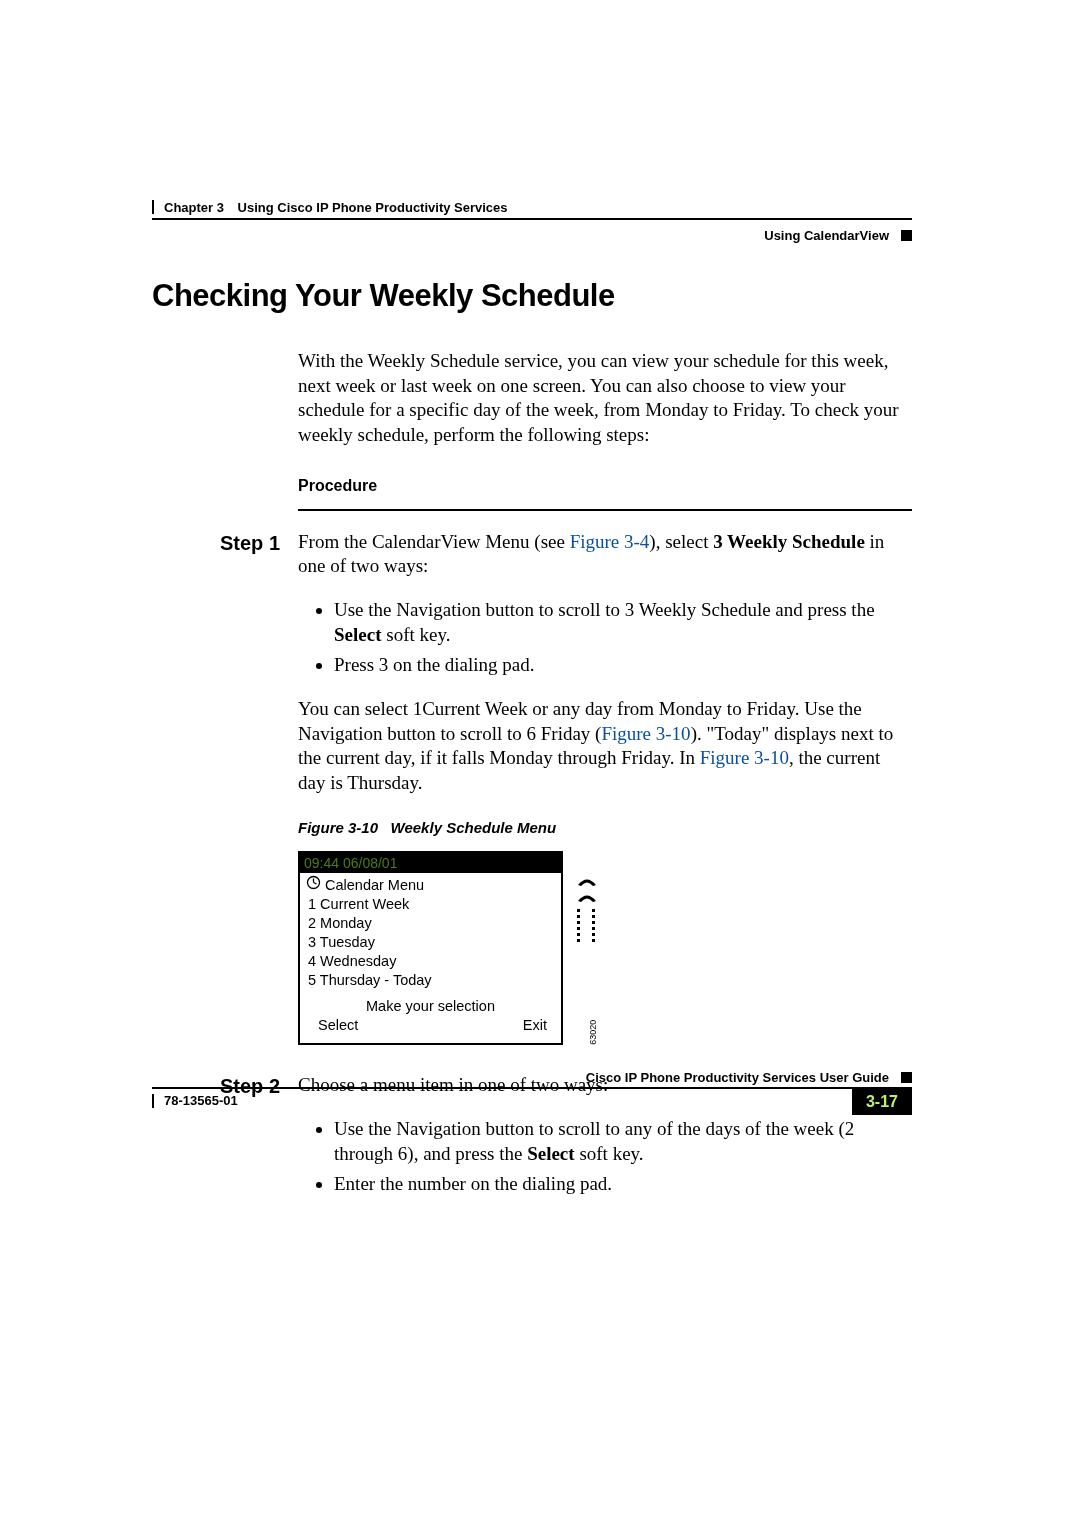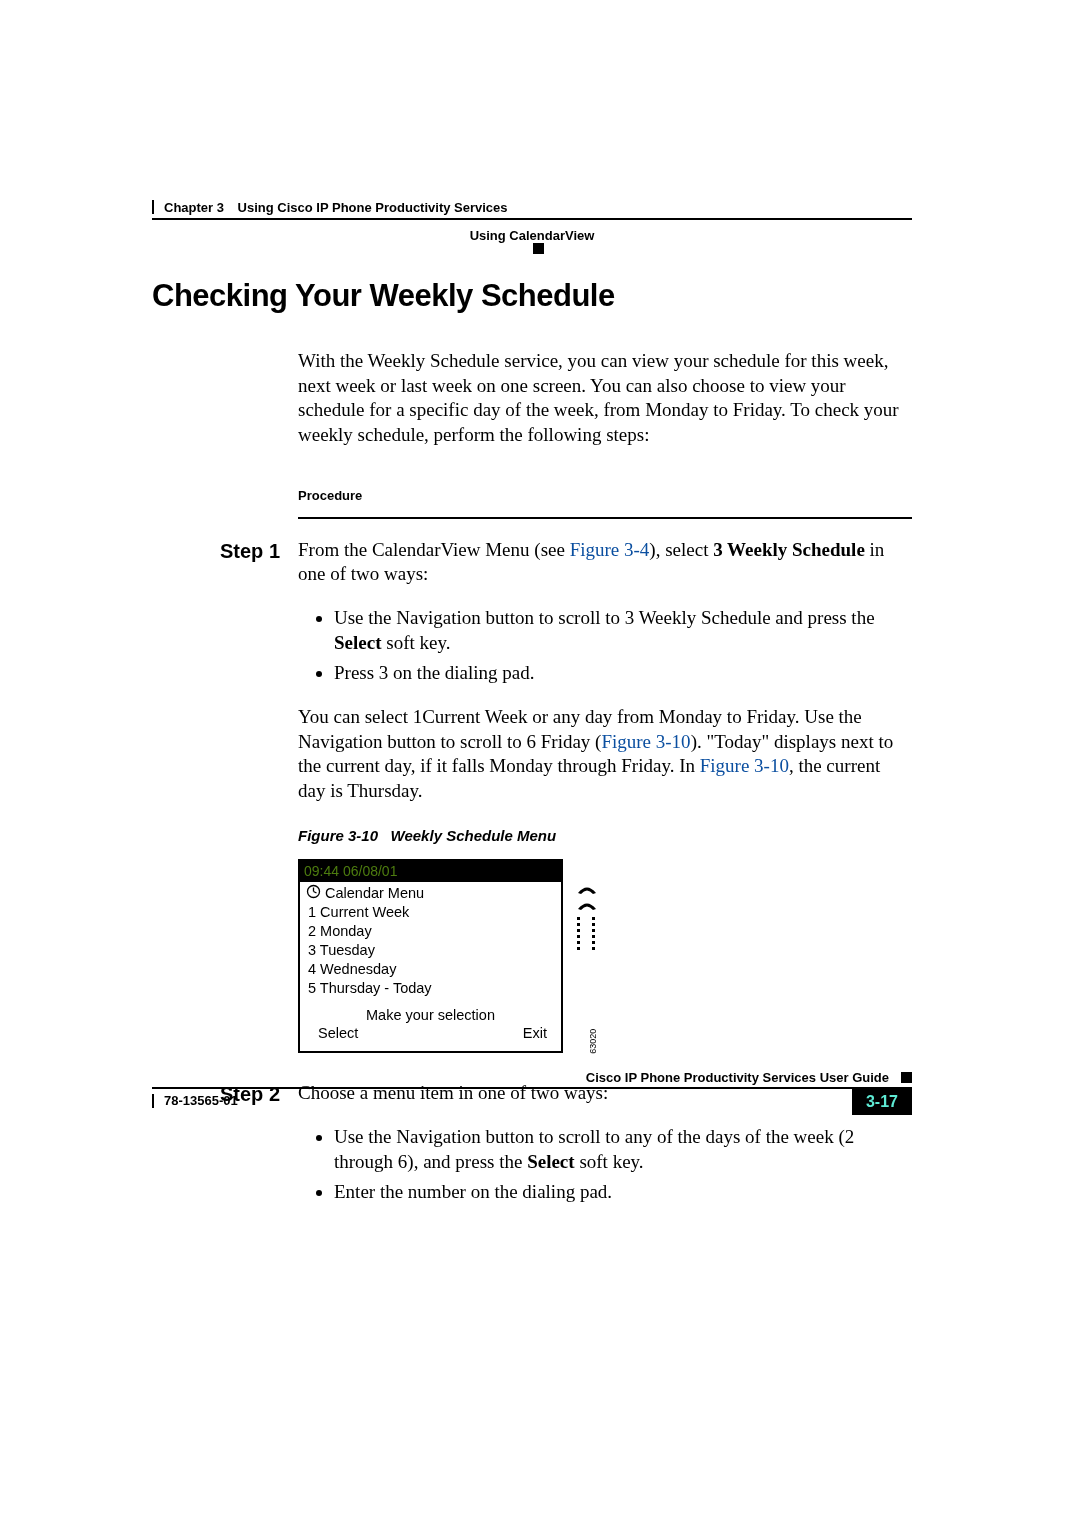"Using CalendarView" .rh-sub { flex-direction: column -> none }
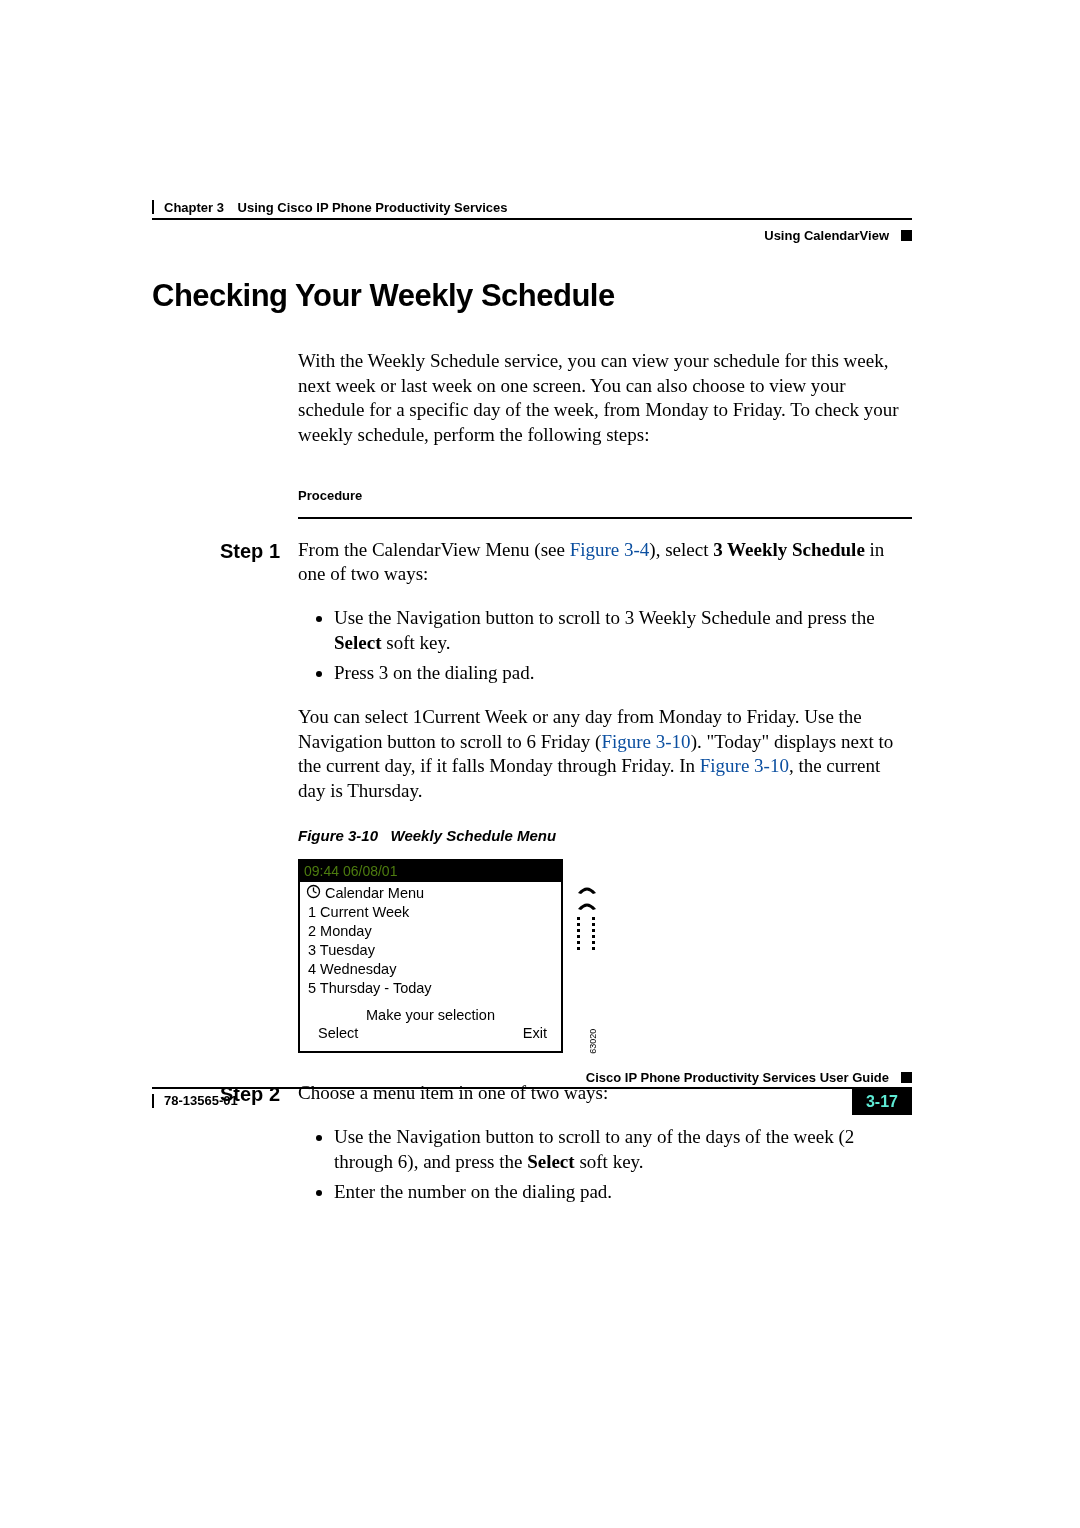"With the Weekly Schedule service," .intro { margin-bottom: 40px -> 28px }
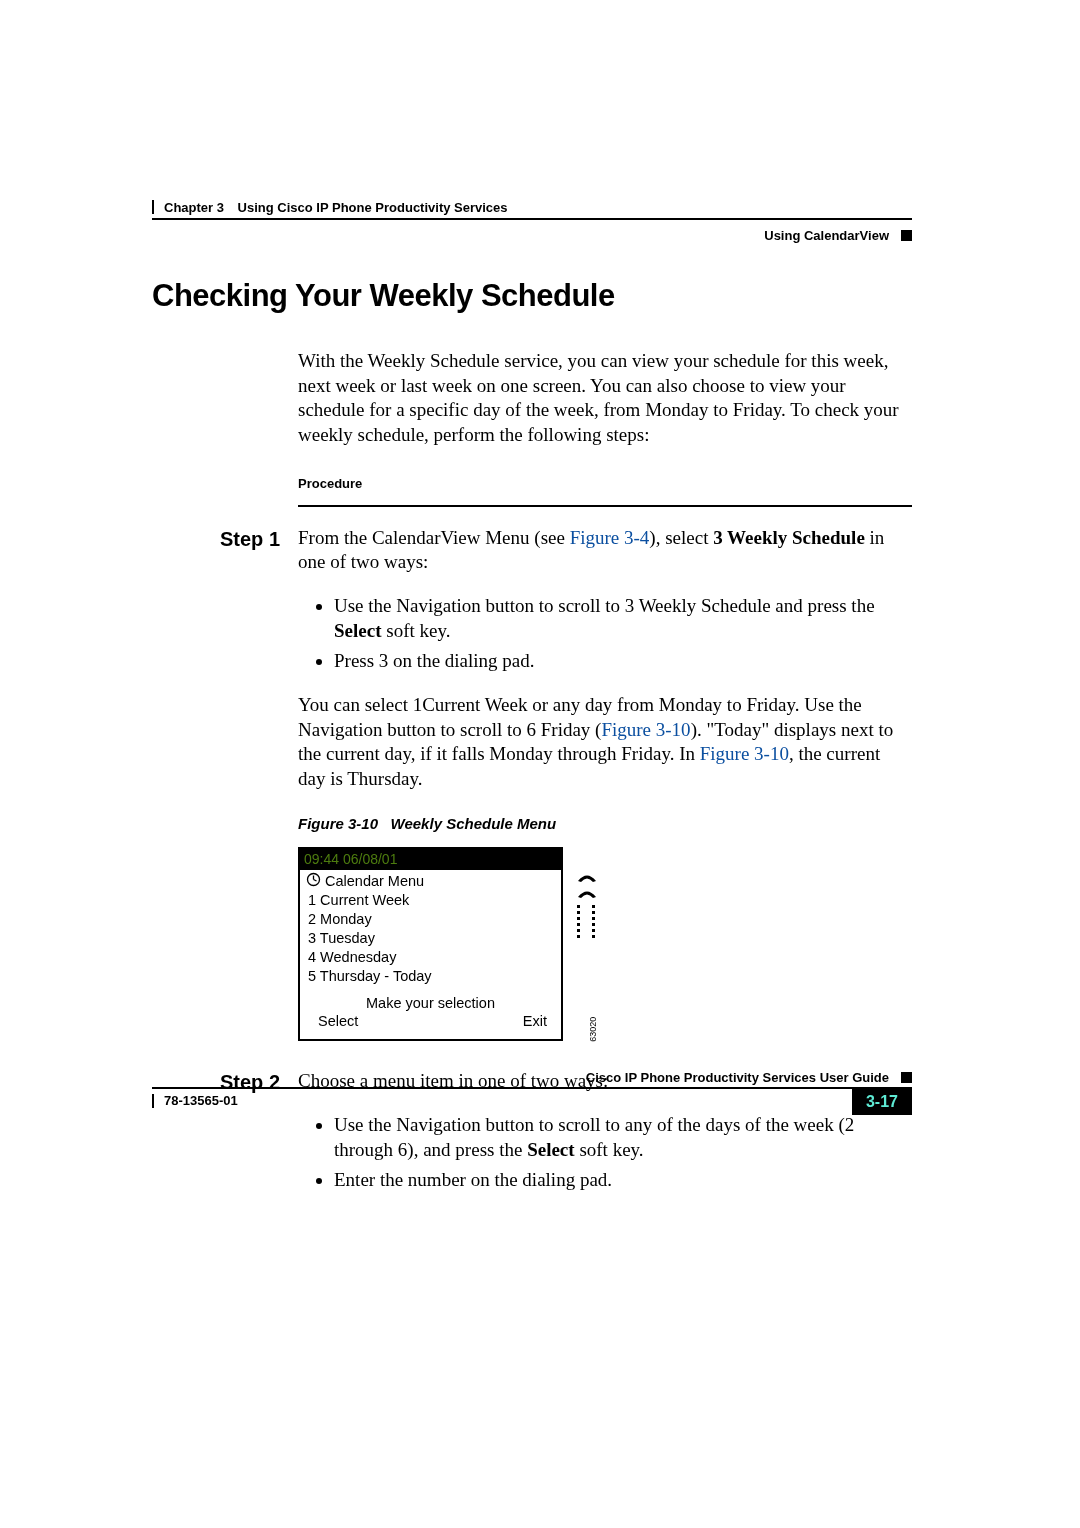"Procedure" .proc-heading { font-size: 13px -> 16px }
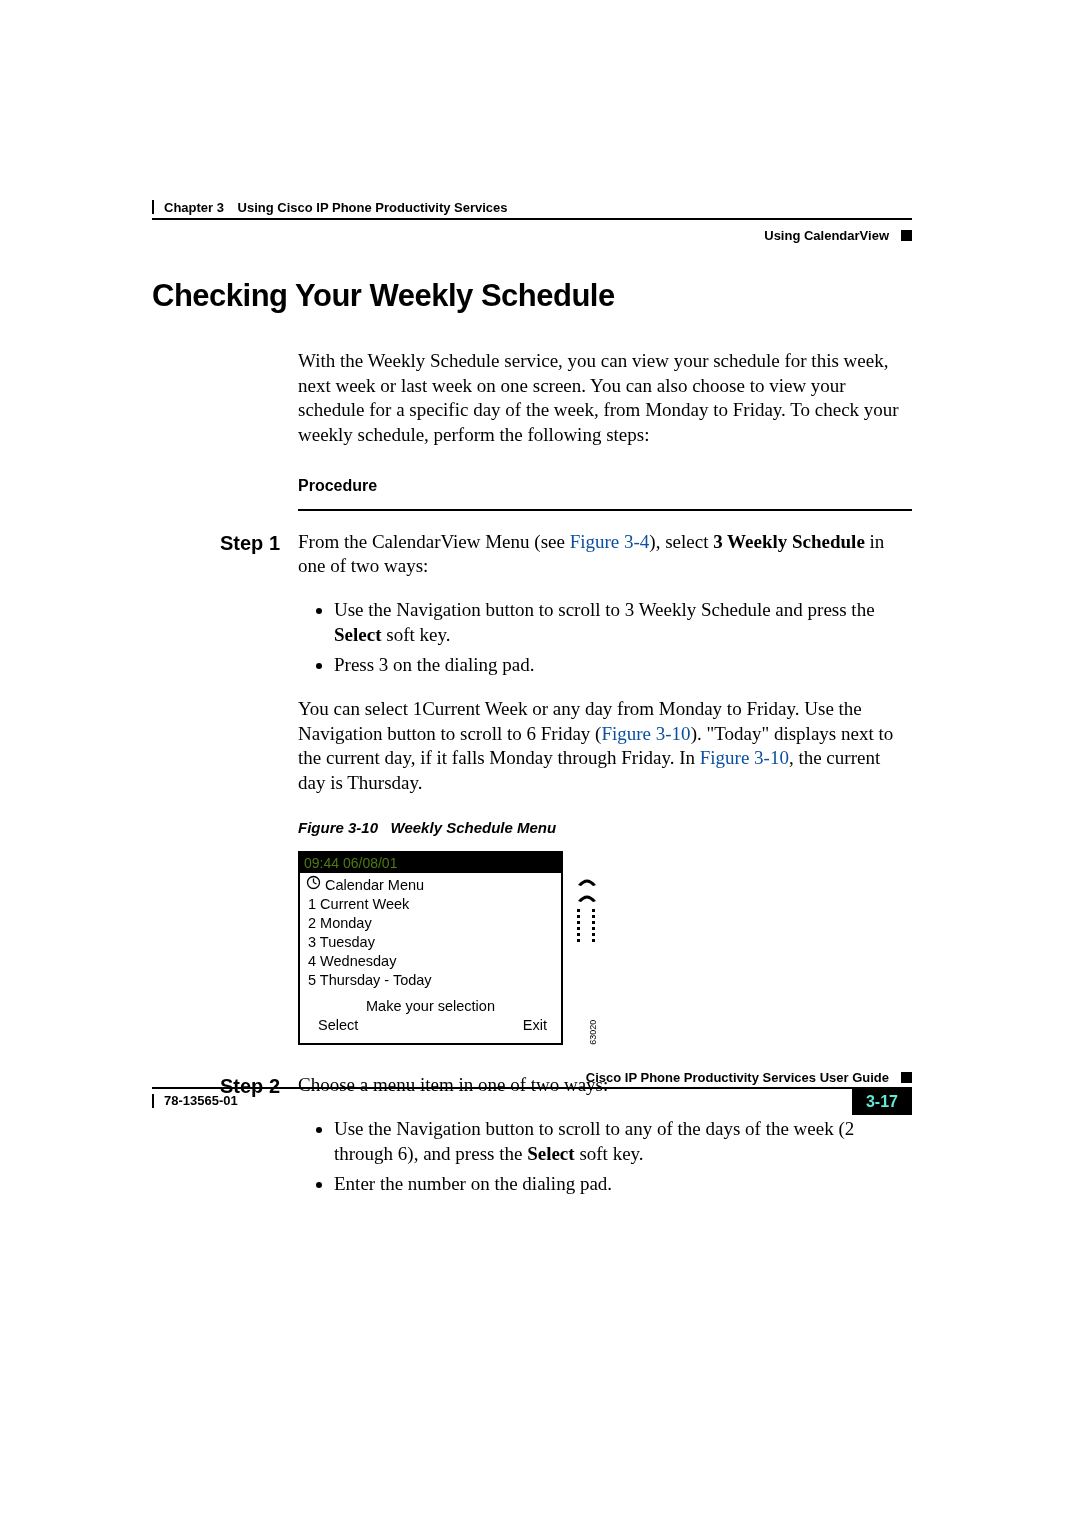"3-17" .footer .pagenum { color: #5eead4 -> #bef264 }
